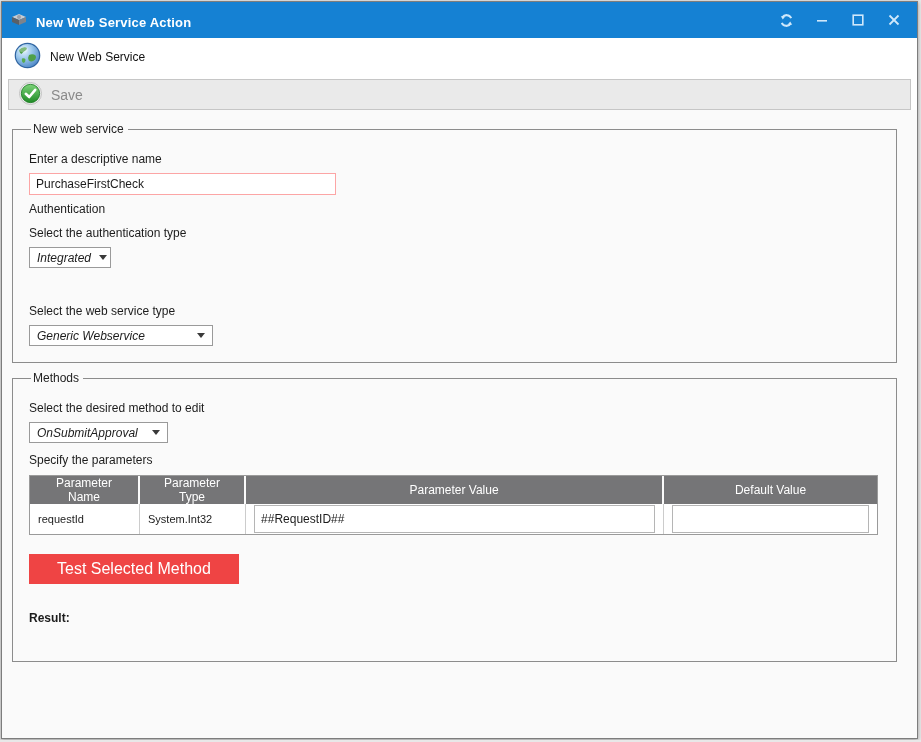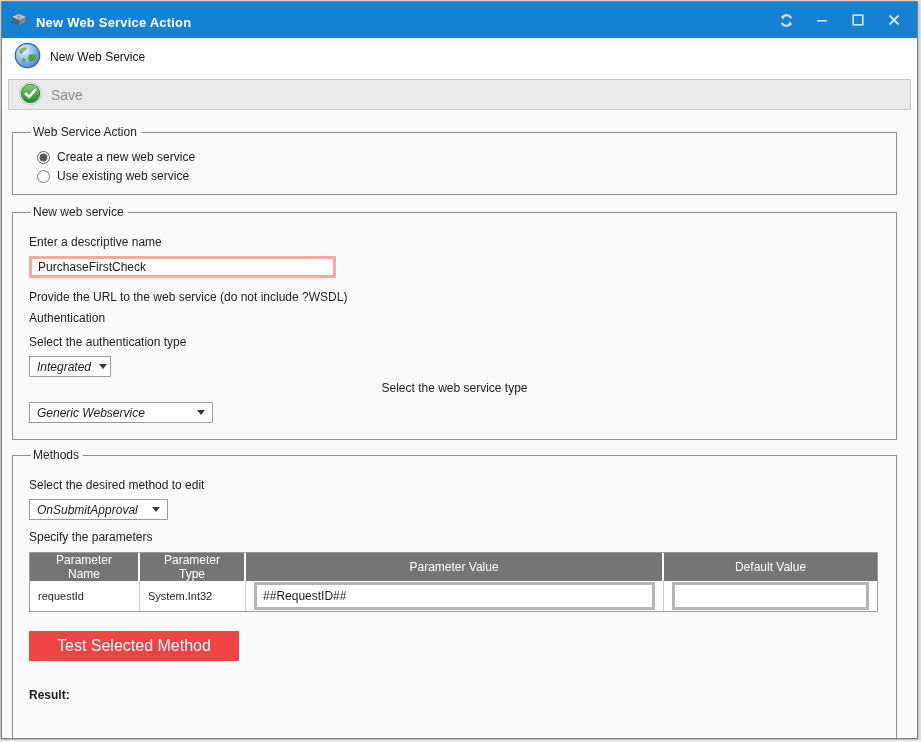"Web Service Action" fieldset { html: <fieldset> <legend>Web Service Action</legend> <div> <input> <span>Create a new web service</span> </div> <div> <input> <span>Use existing web service</span> </div> </fieldset> -> none }
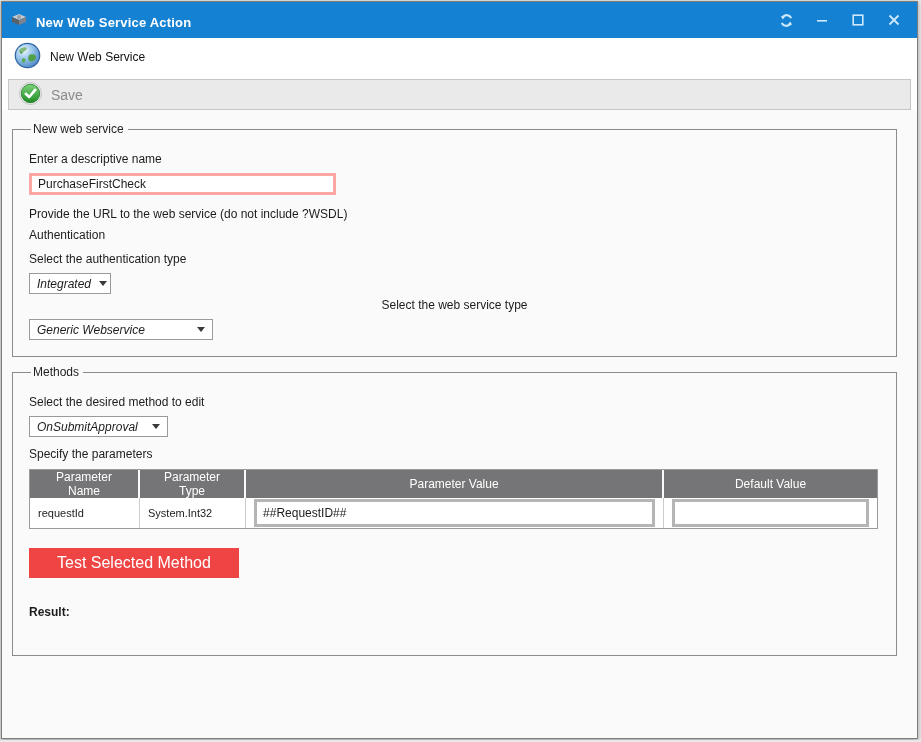"PurchaseFirstCheck" input[type=text] { border: 3px solid #fca5a5 -> 1px solid #fca5a5 }
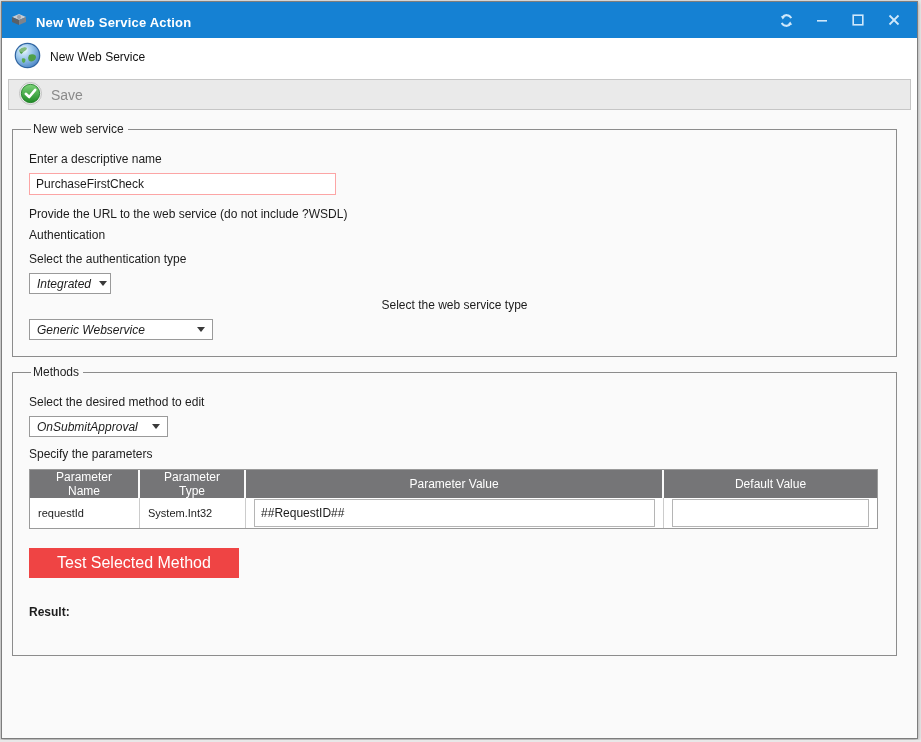"Provide the URL to the" div.field-label { html: <div>Provide the URL to the web service (do not include ?WSDL)</div> -> none }
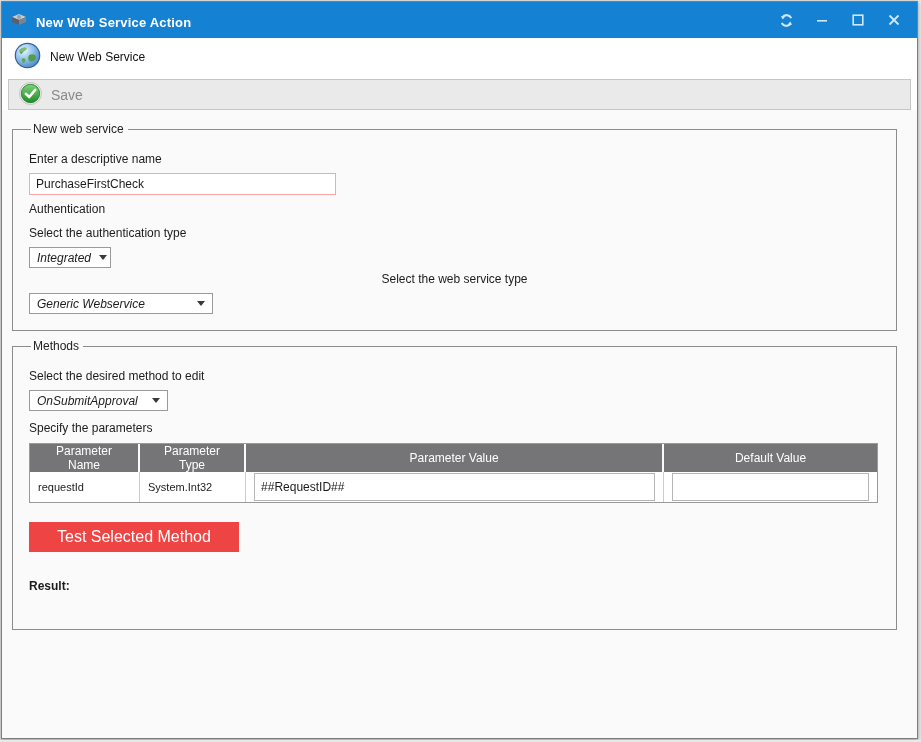"Select the web service type" div.field-label { margin-top: 4px -> 36px; text-align: center -> none }
